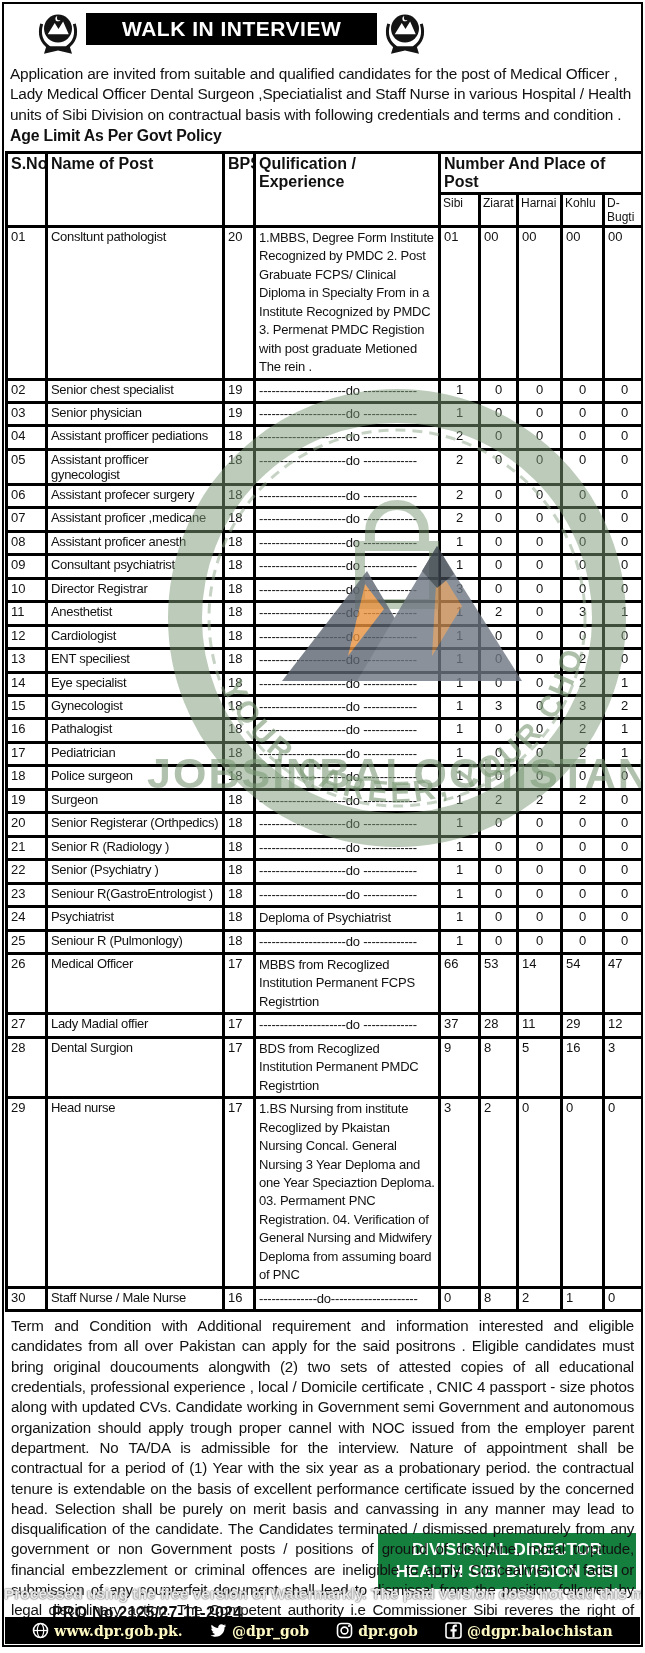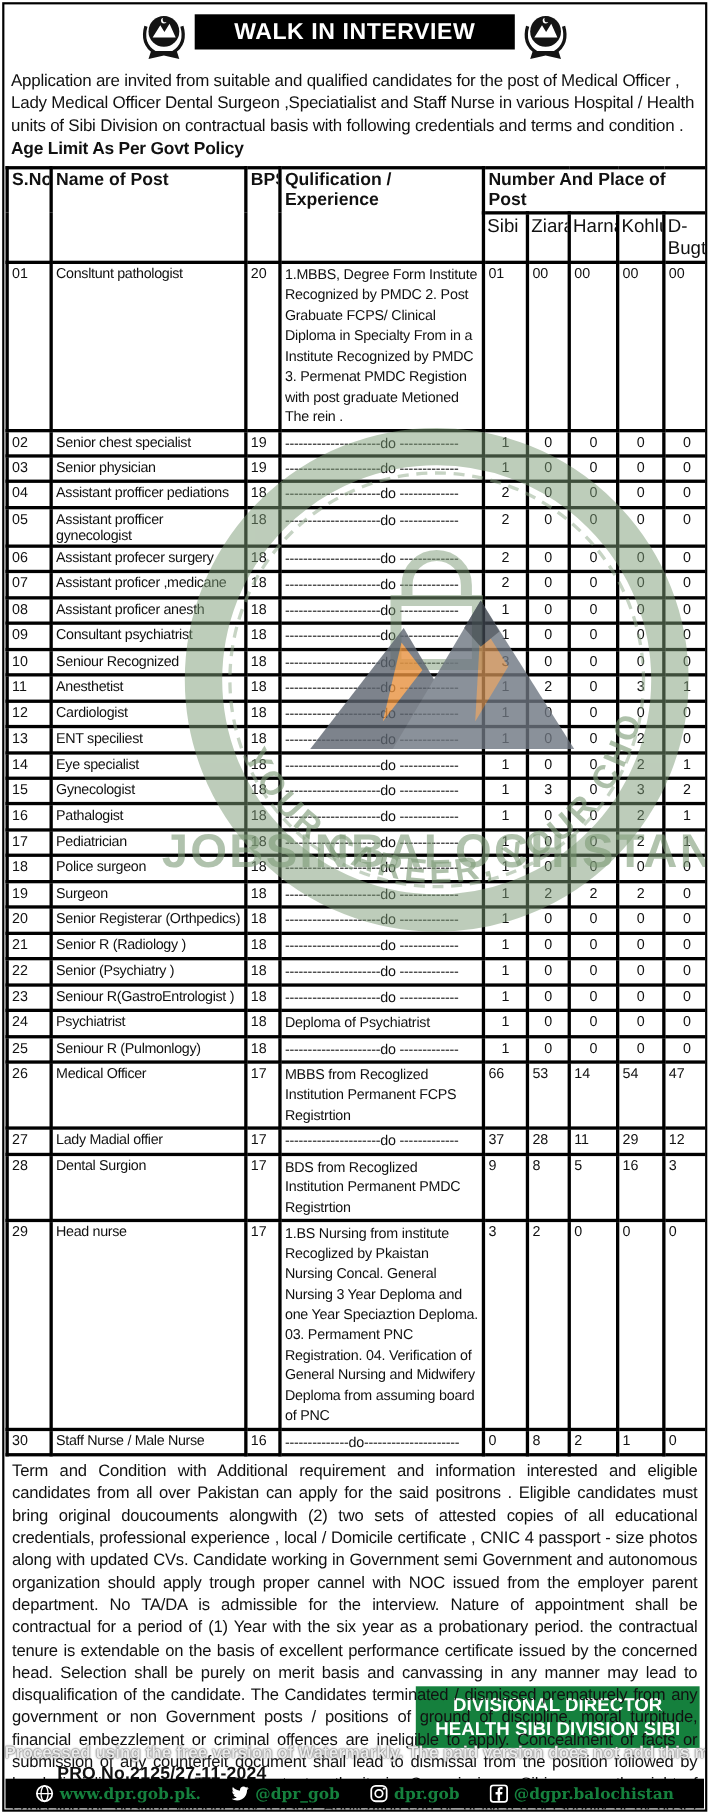"WALK IN INTERVIEW" .header { justify-content: center -> flex-start }
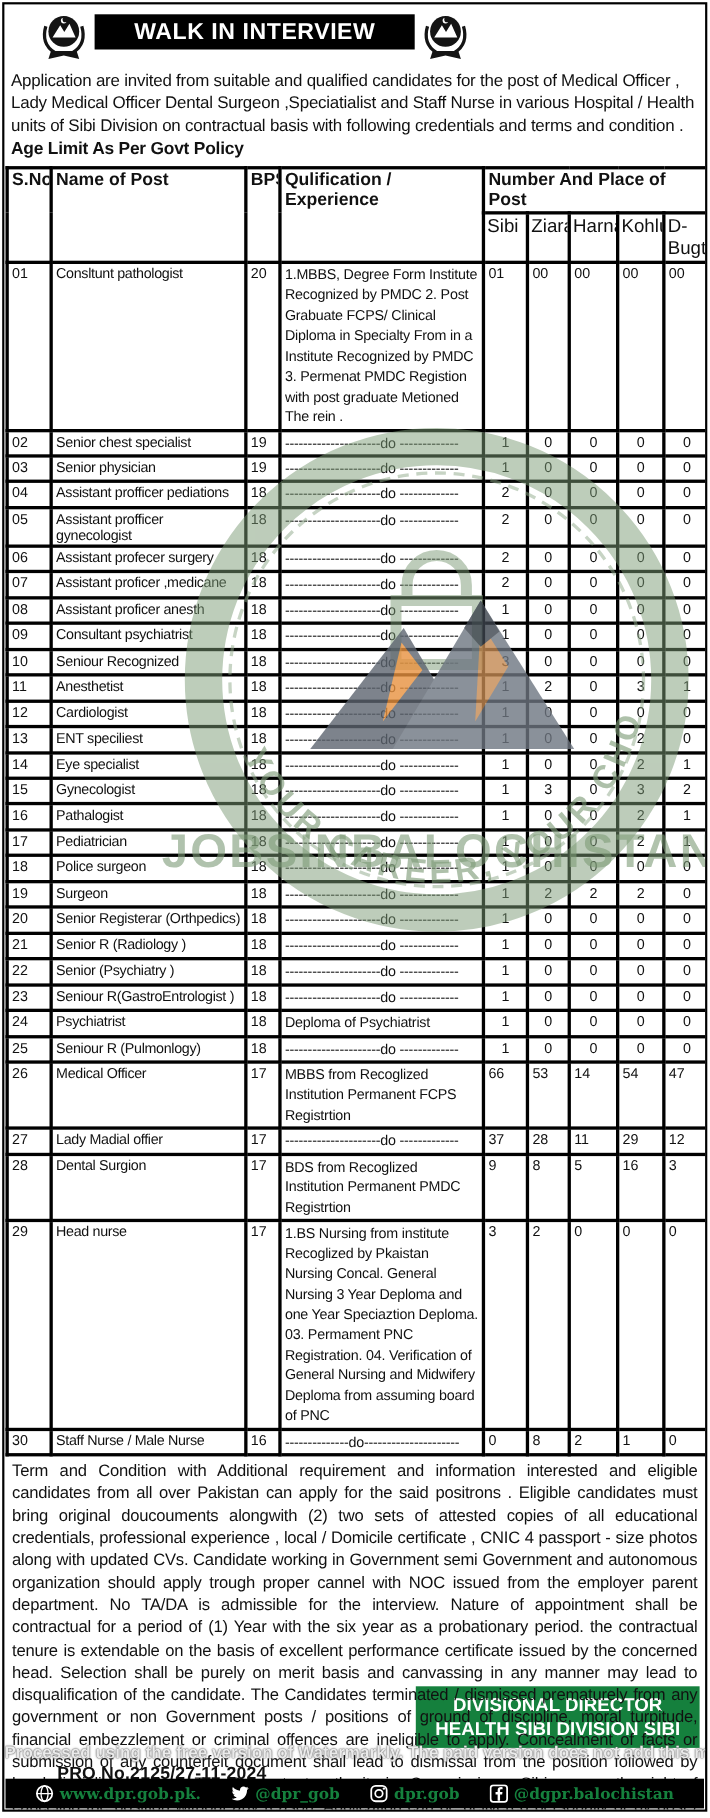"Sibi" th.district { font-size: 17px -> 12px }
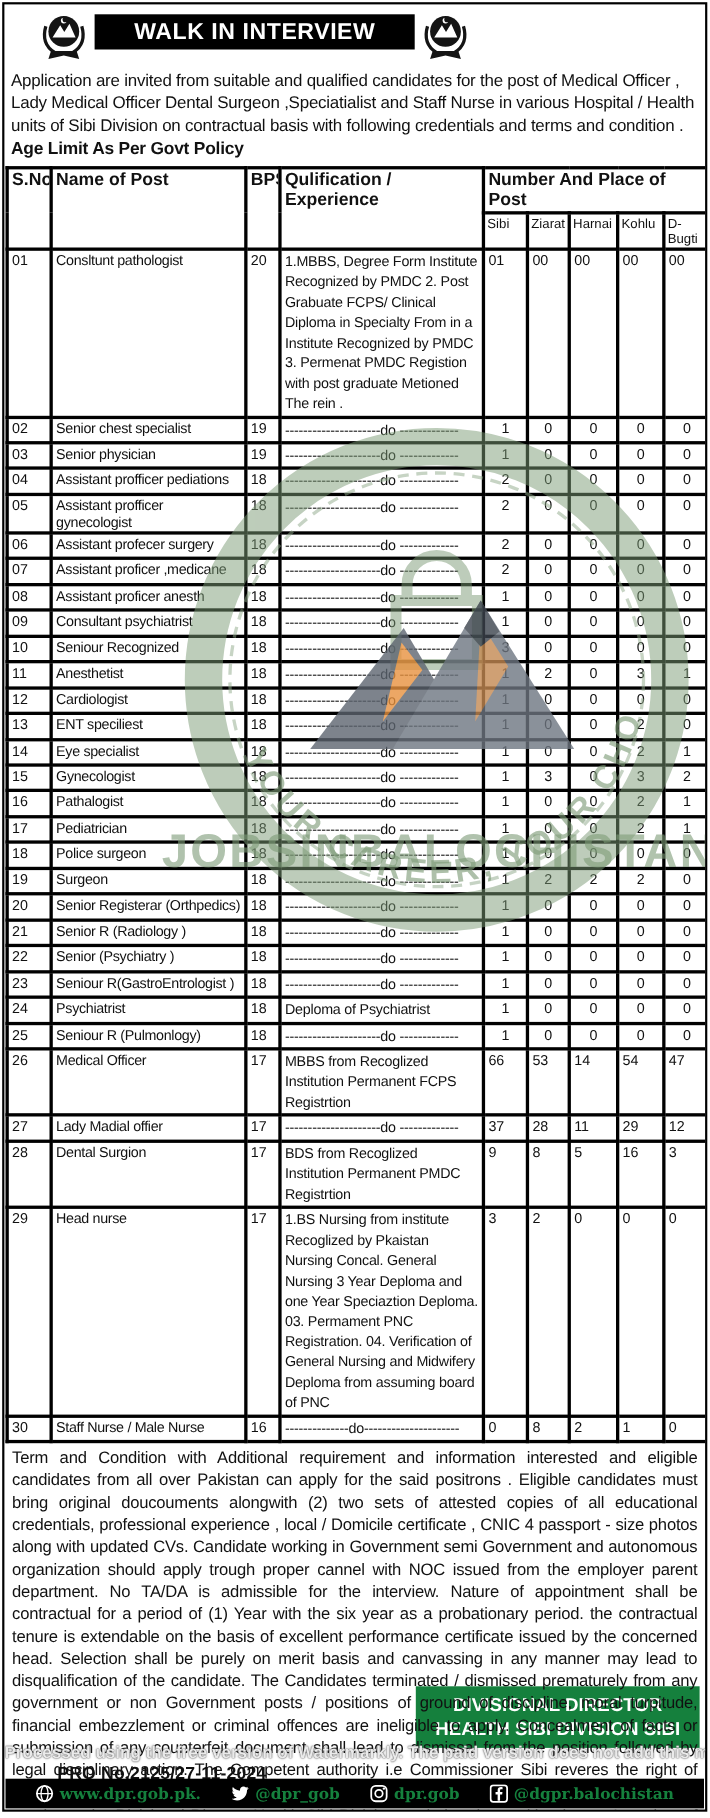"Seniour Recognized" td.post { text: Seniour  Recognized -> Director  Registrar }
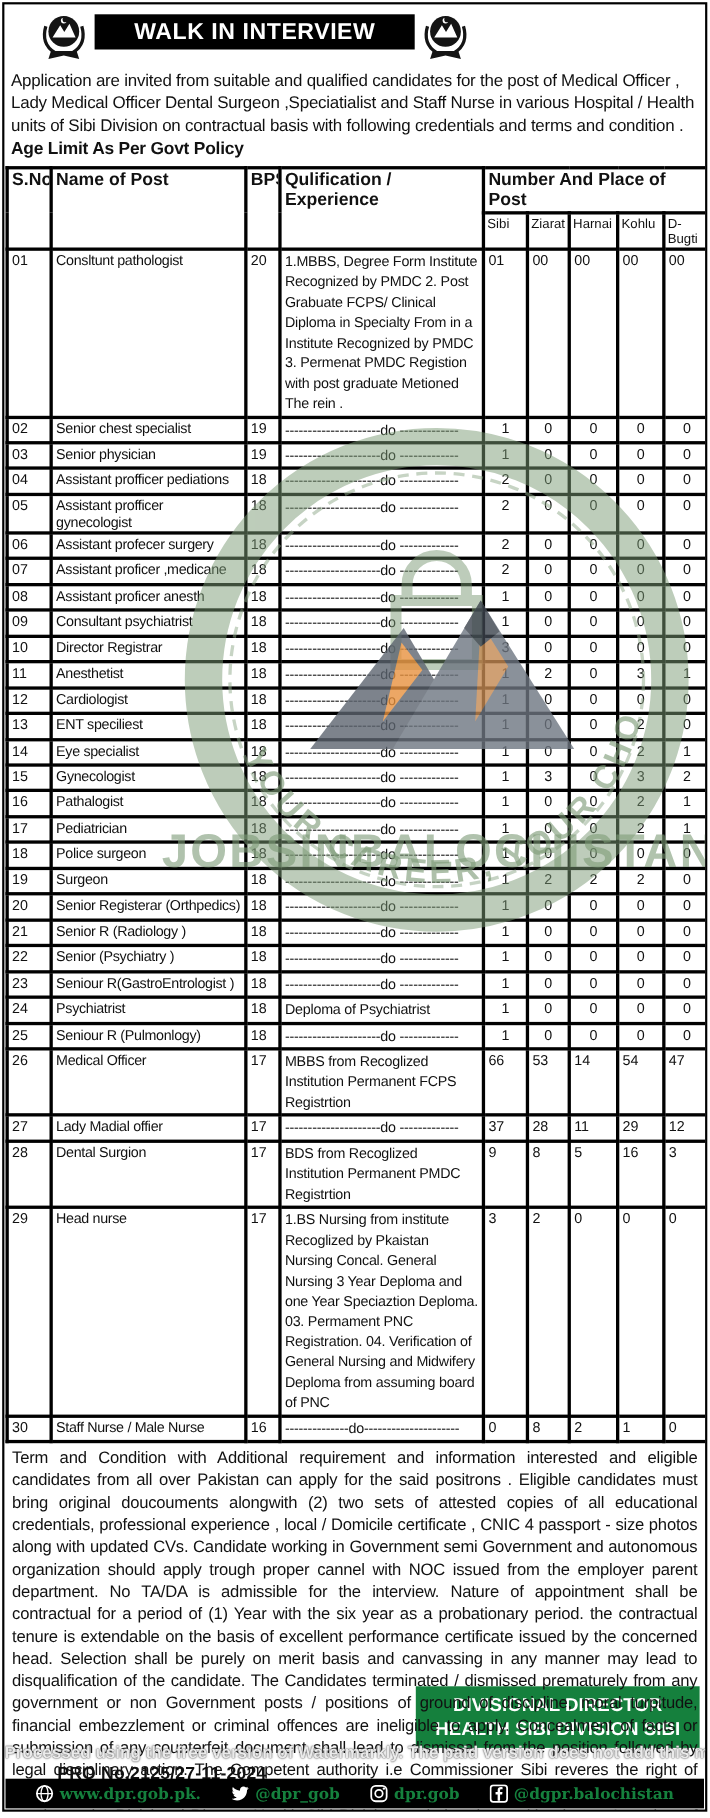"www.dpr.gob.pk." .social-bar { color: #15803d -> #fef9c3 }
